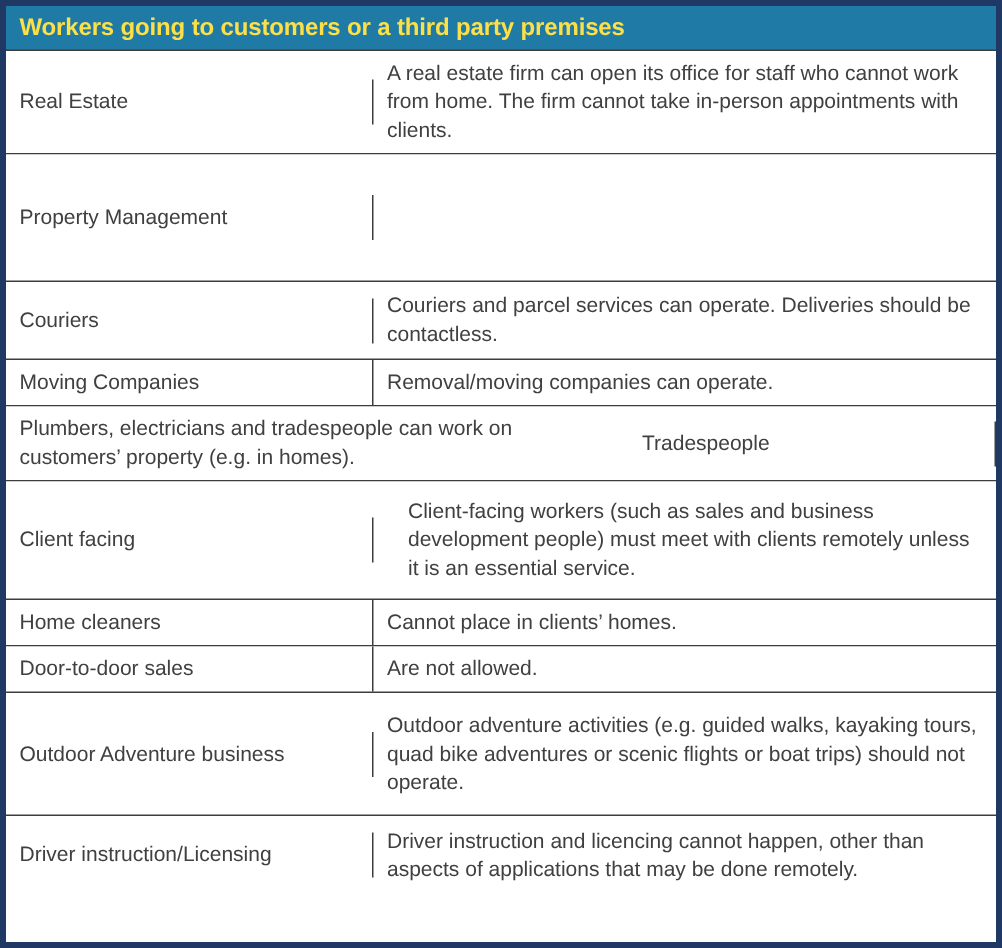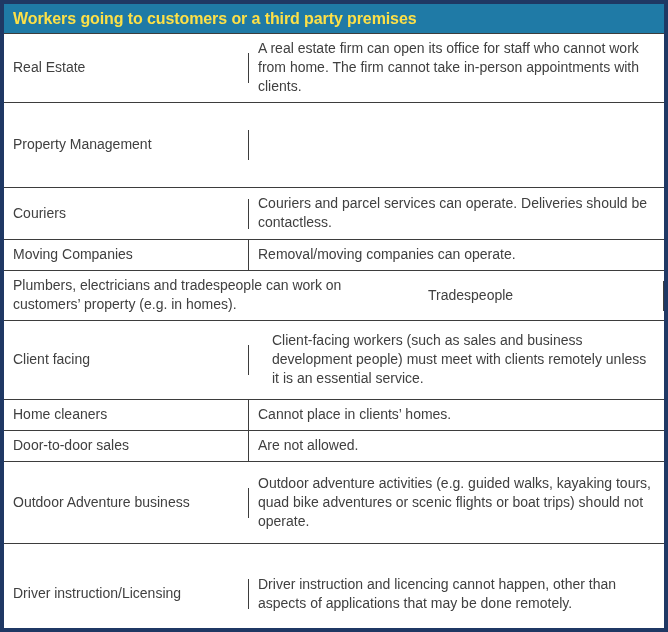"Driver instruction/Licensing" .row:last-child { margin-top: 24px -> none }
